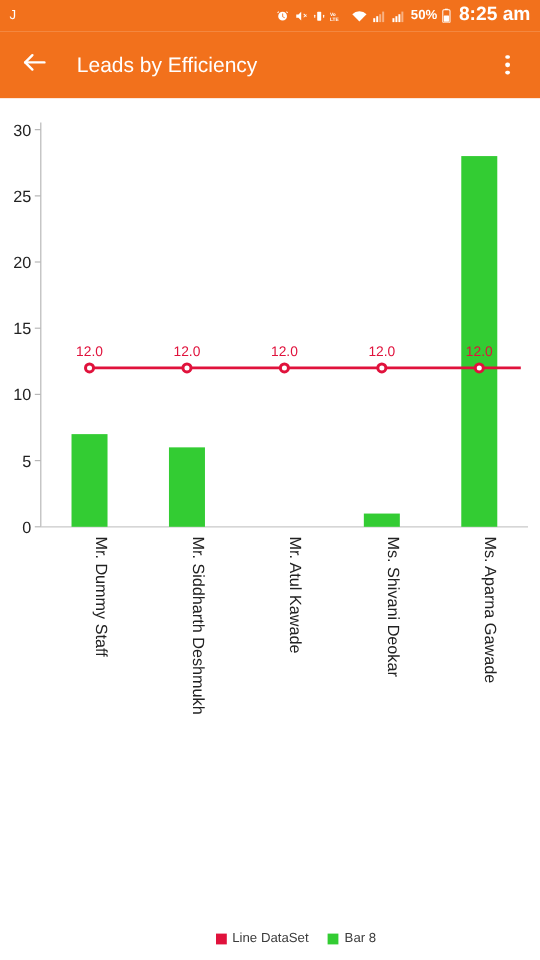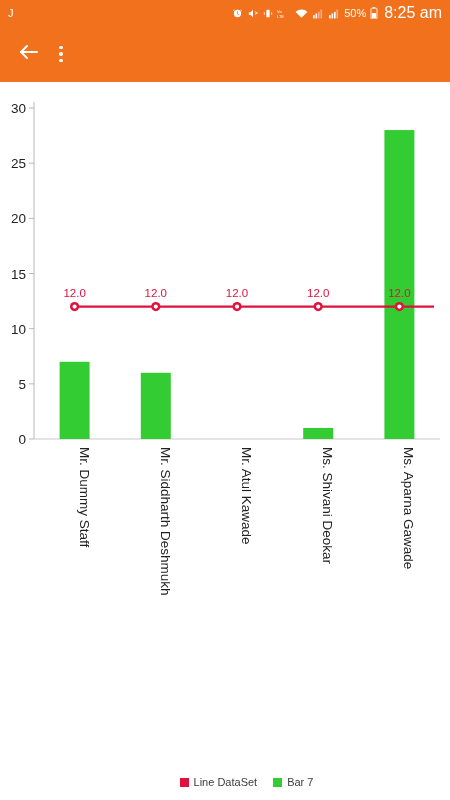"50%" .status-right { font-weight: none -> bold }
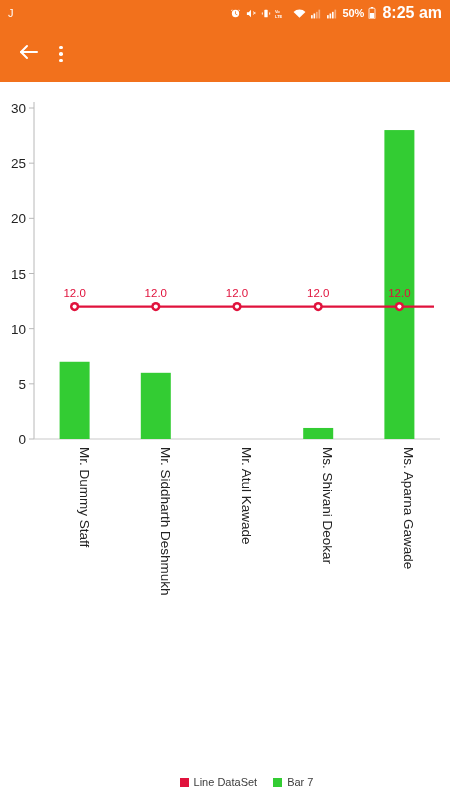"Leads by Efficiency" div.app-title { html: none -> <div>Leads by Efficiency</div> }
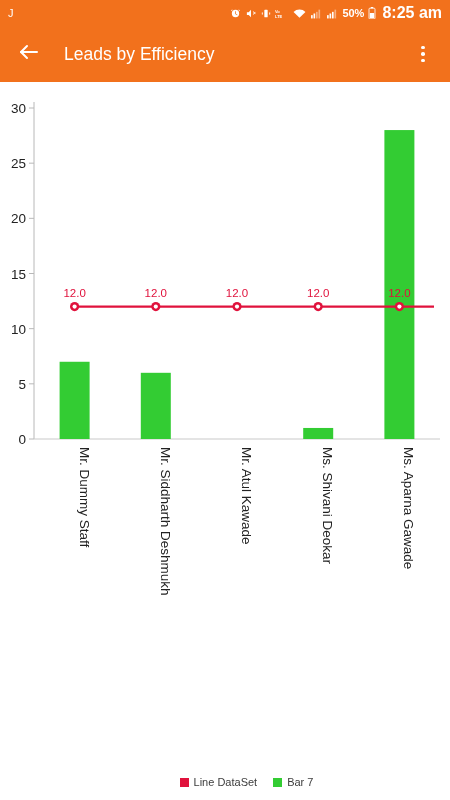"Bar 7" span { text: 7 -> 8 }
